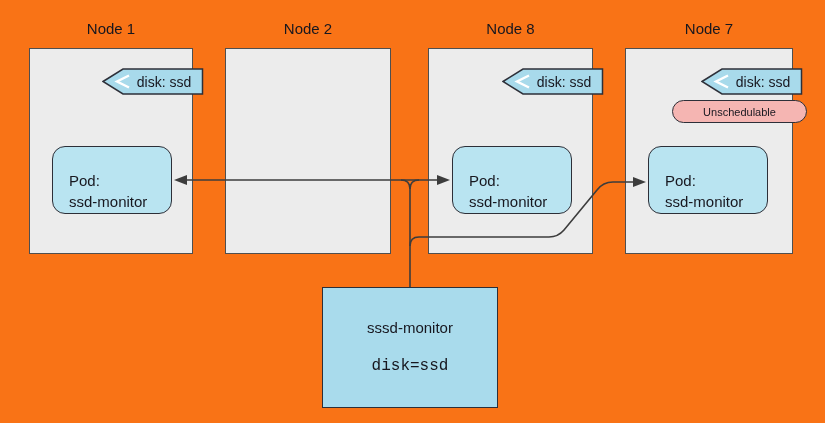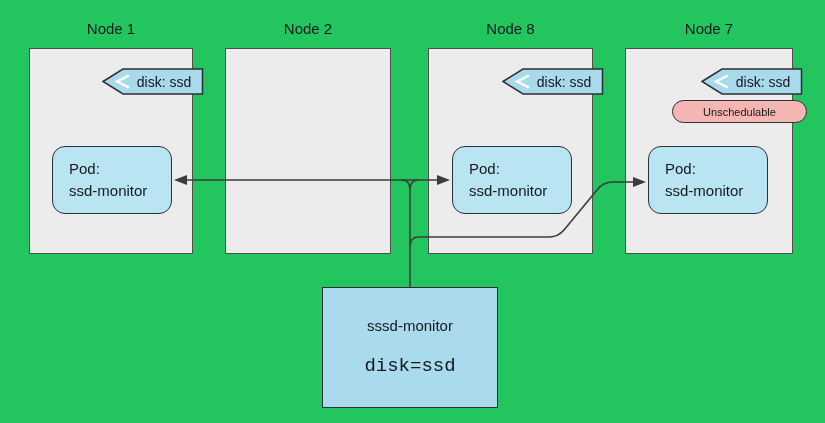"Node 1" .canvas { background: #22c55e -> #f97316 }
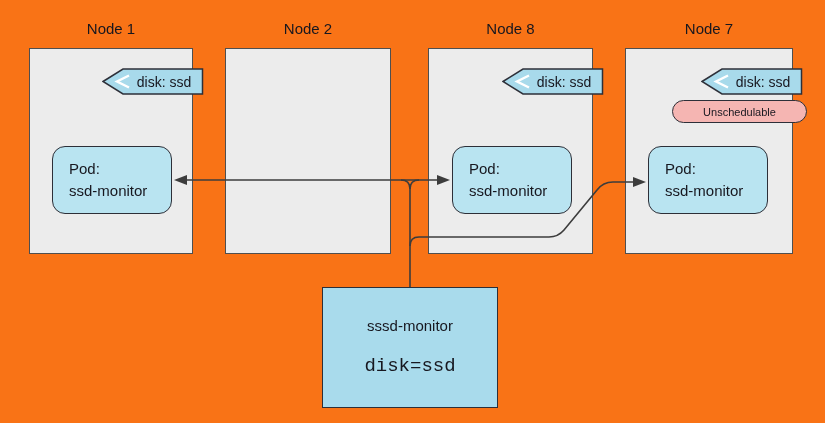"Pod:" .pod { justify-content: center -> flex-end }
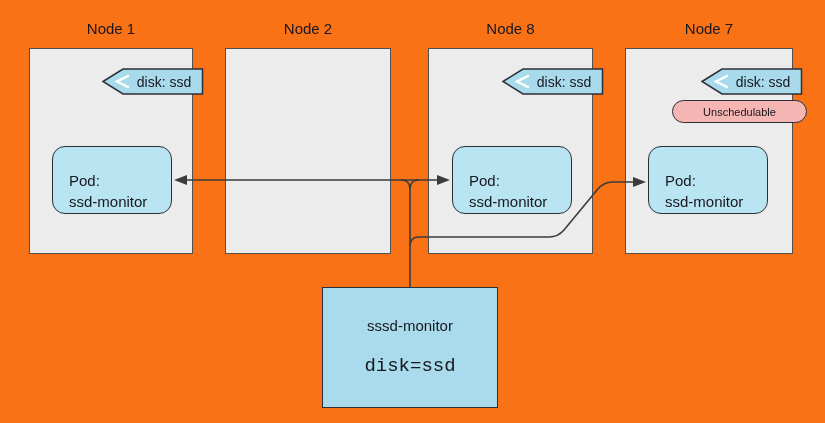"disk=ssd" .mono { font-size: 19px -> 16px }
